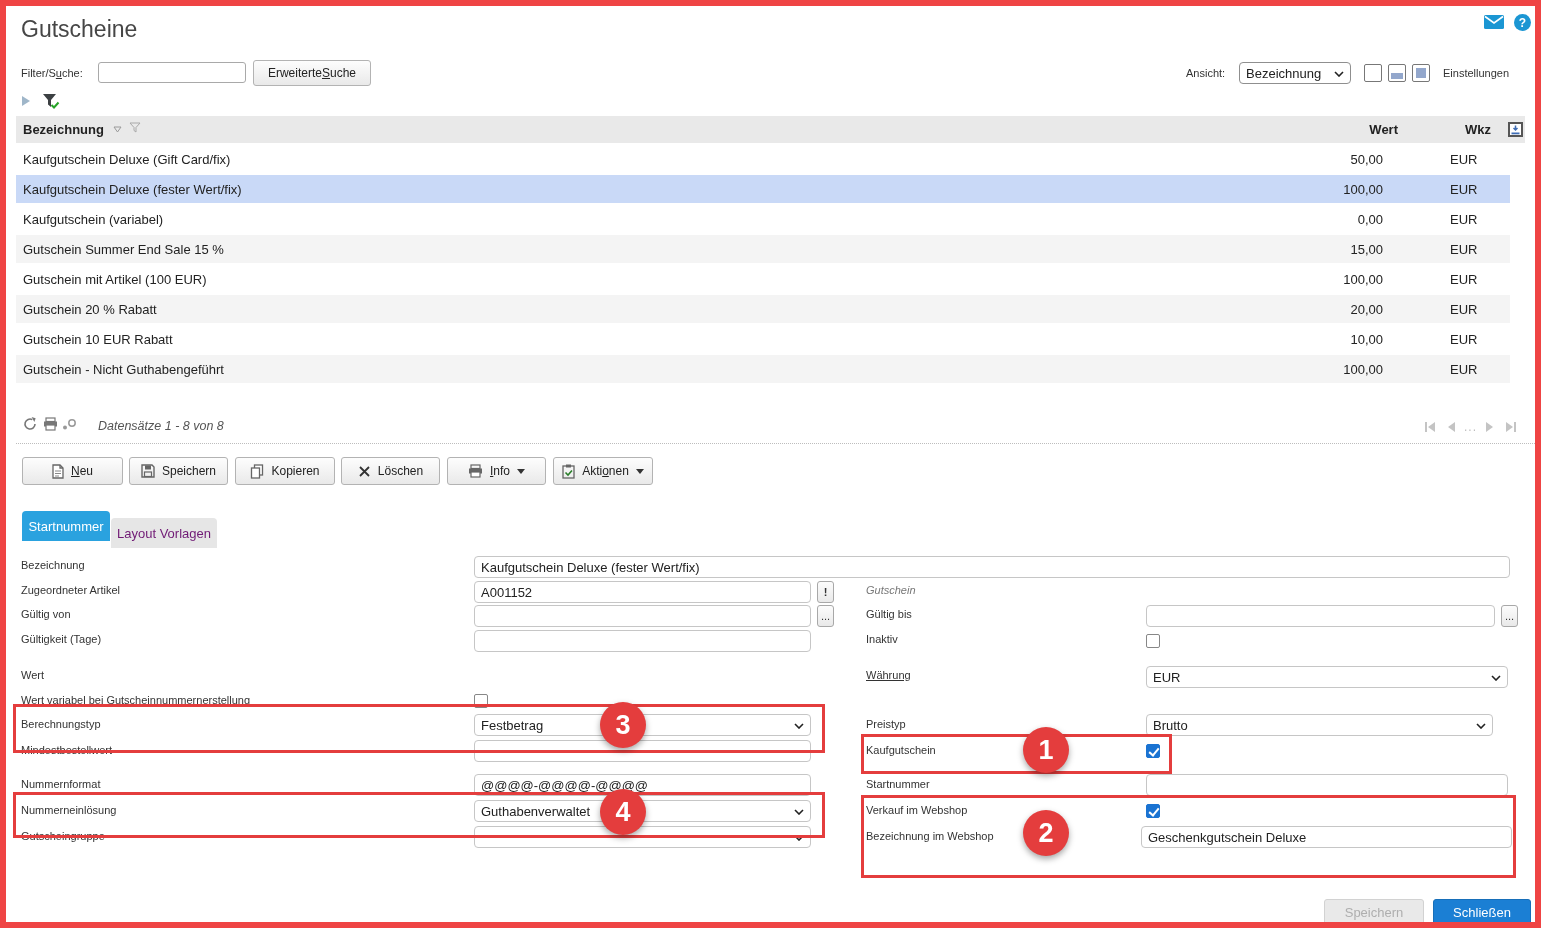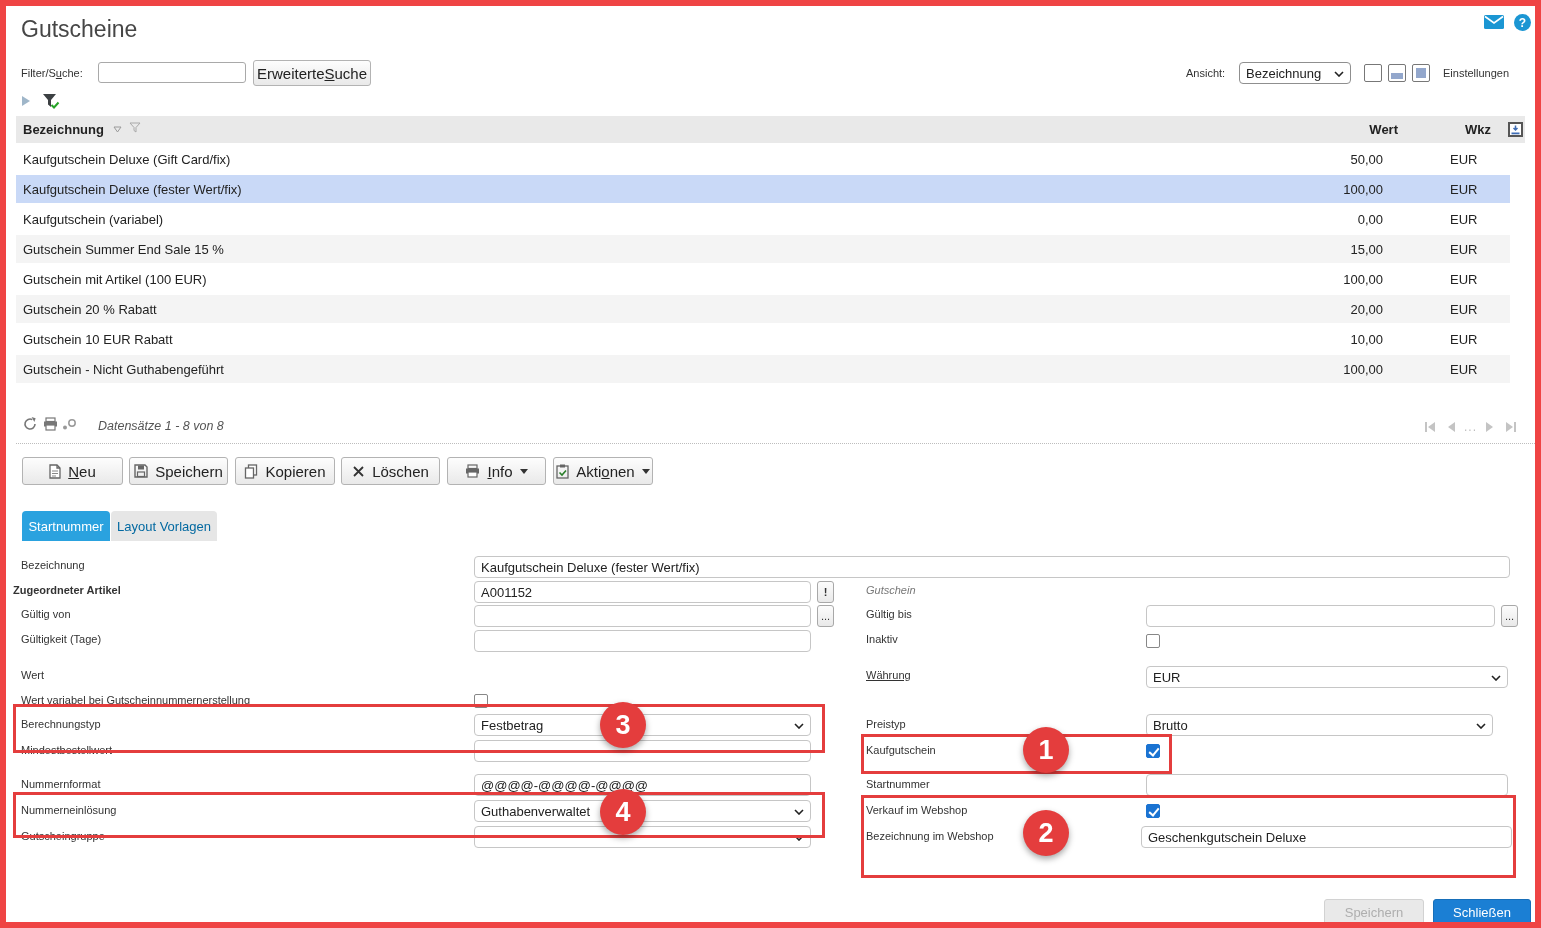"Erweiterte" .btn { font-size: 15px -> 12px }
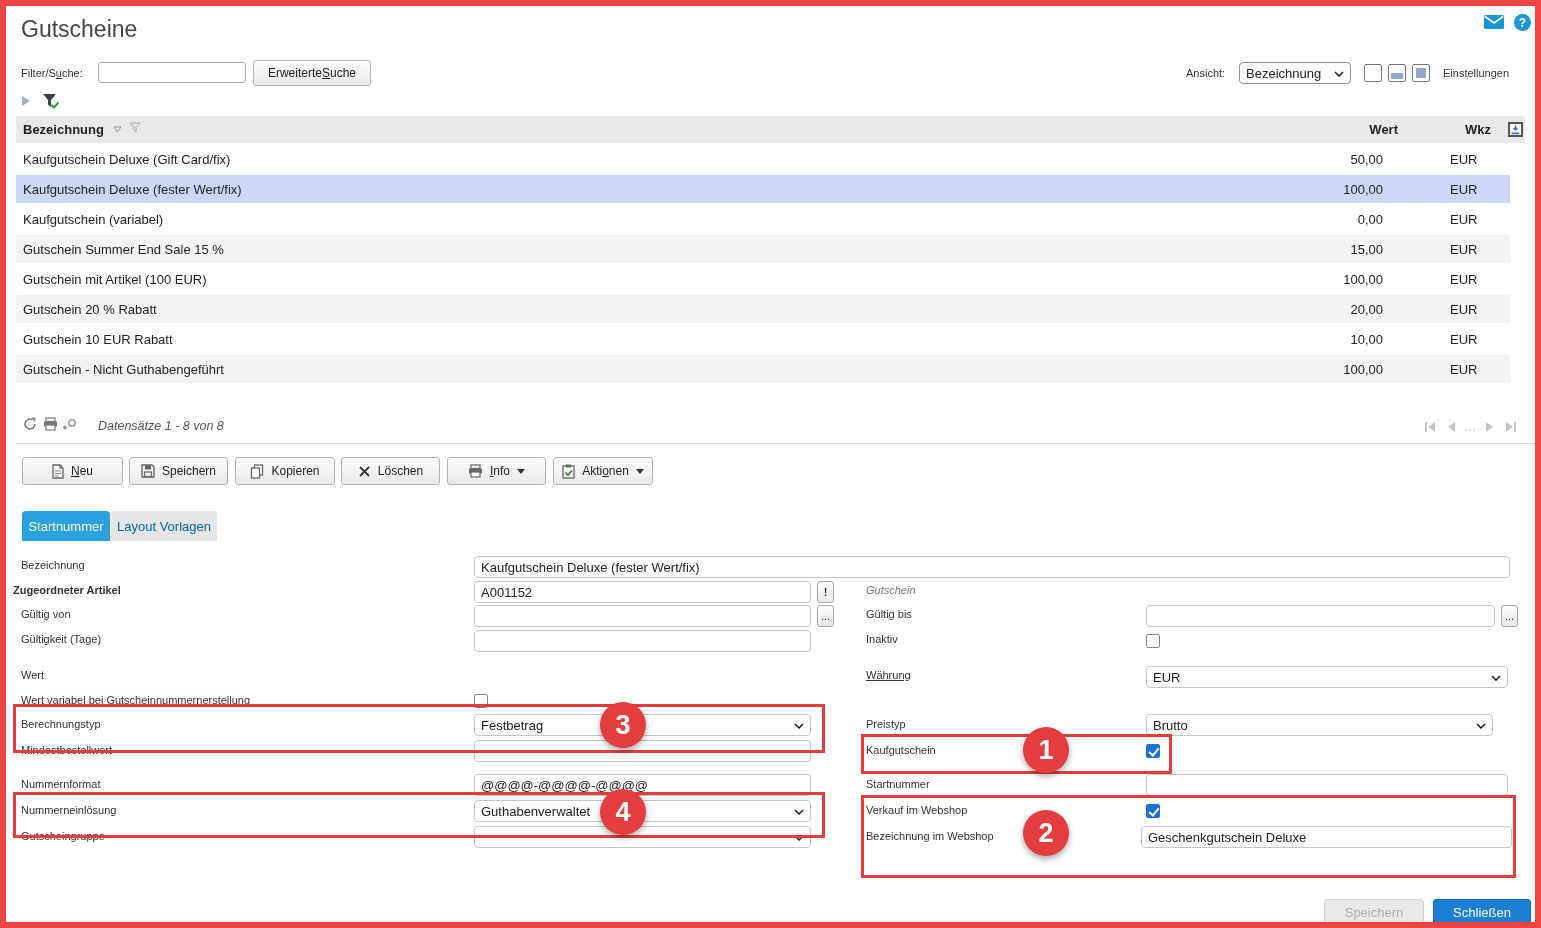"Layout Vorlagen" .tab.inactive { color: #0369a1 -> #701a75; margin-top: none -> 7px }
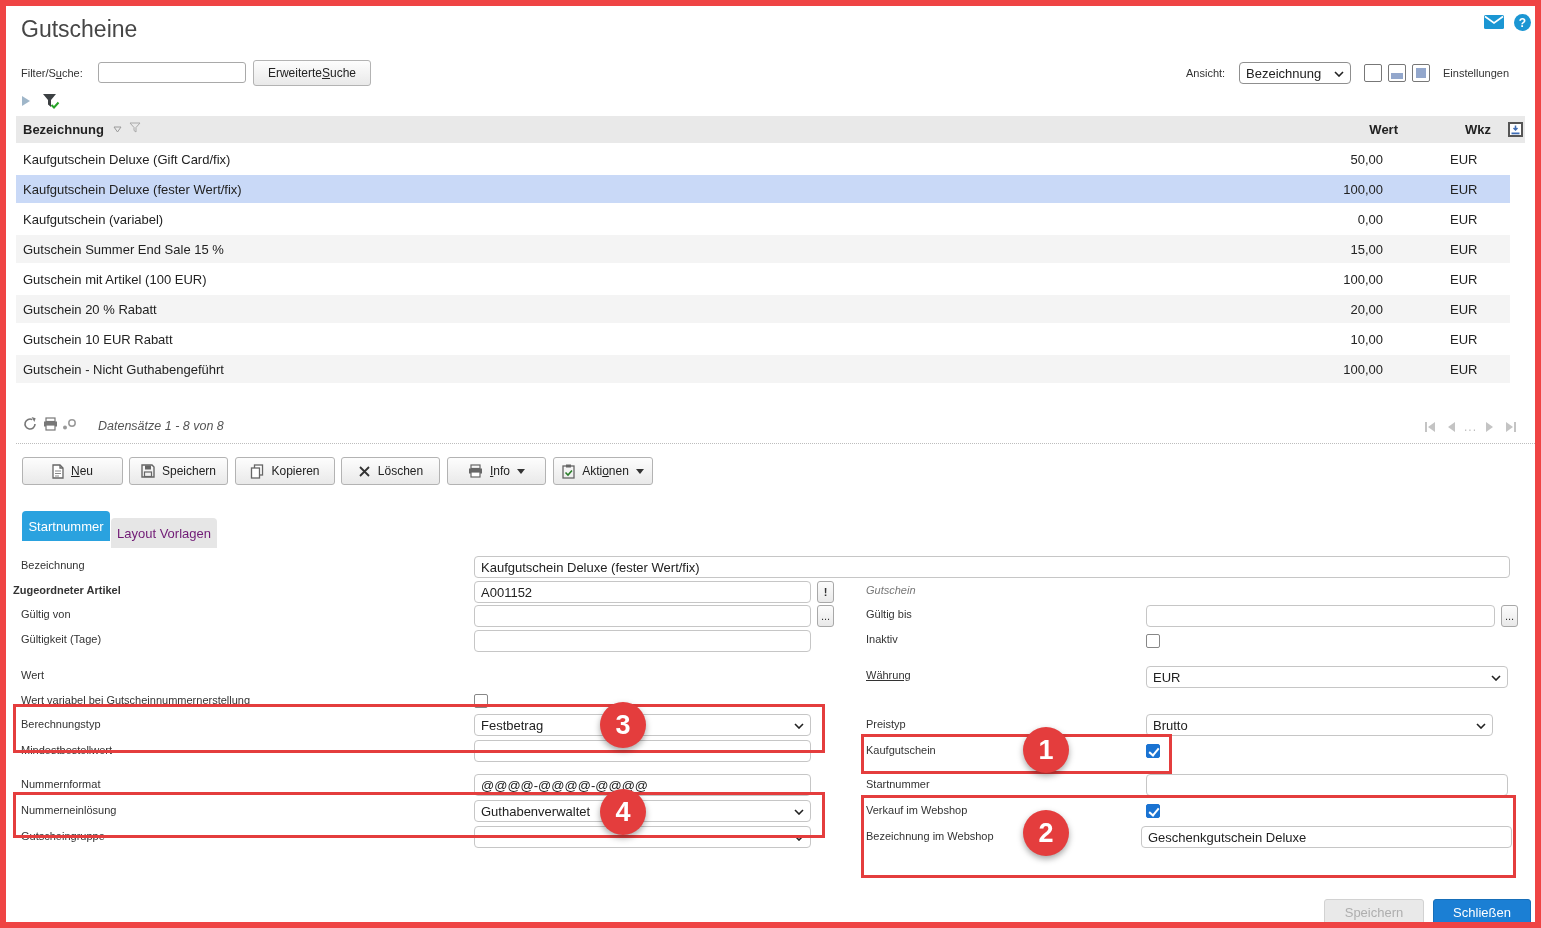"Zugeordneter Artikel" span.lbl { font-weight: bold -> none; left: 7px -> 15px }
